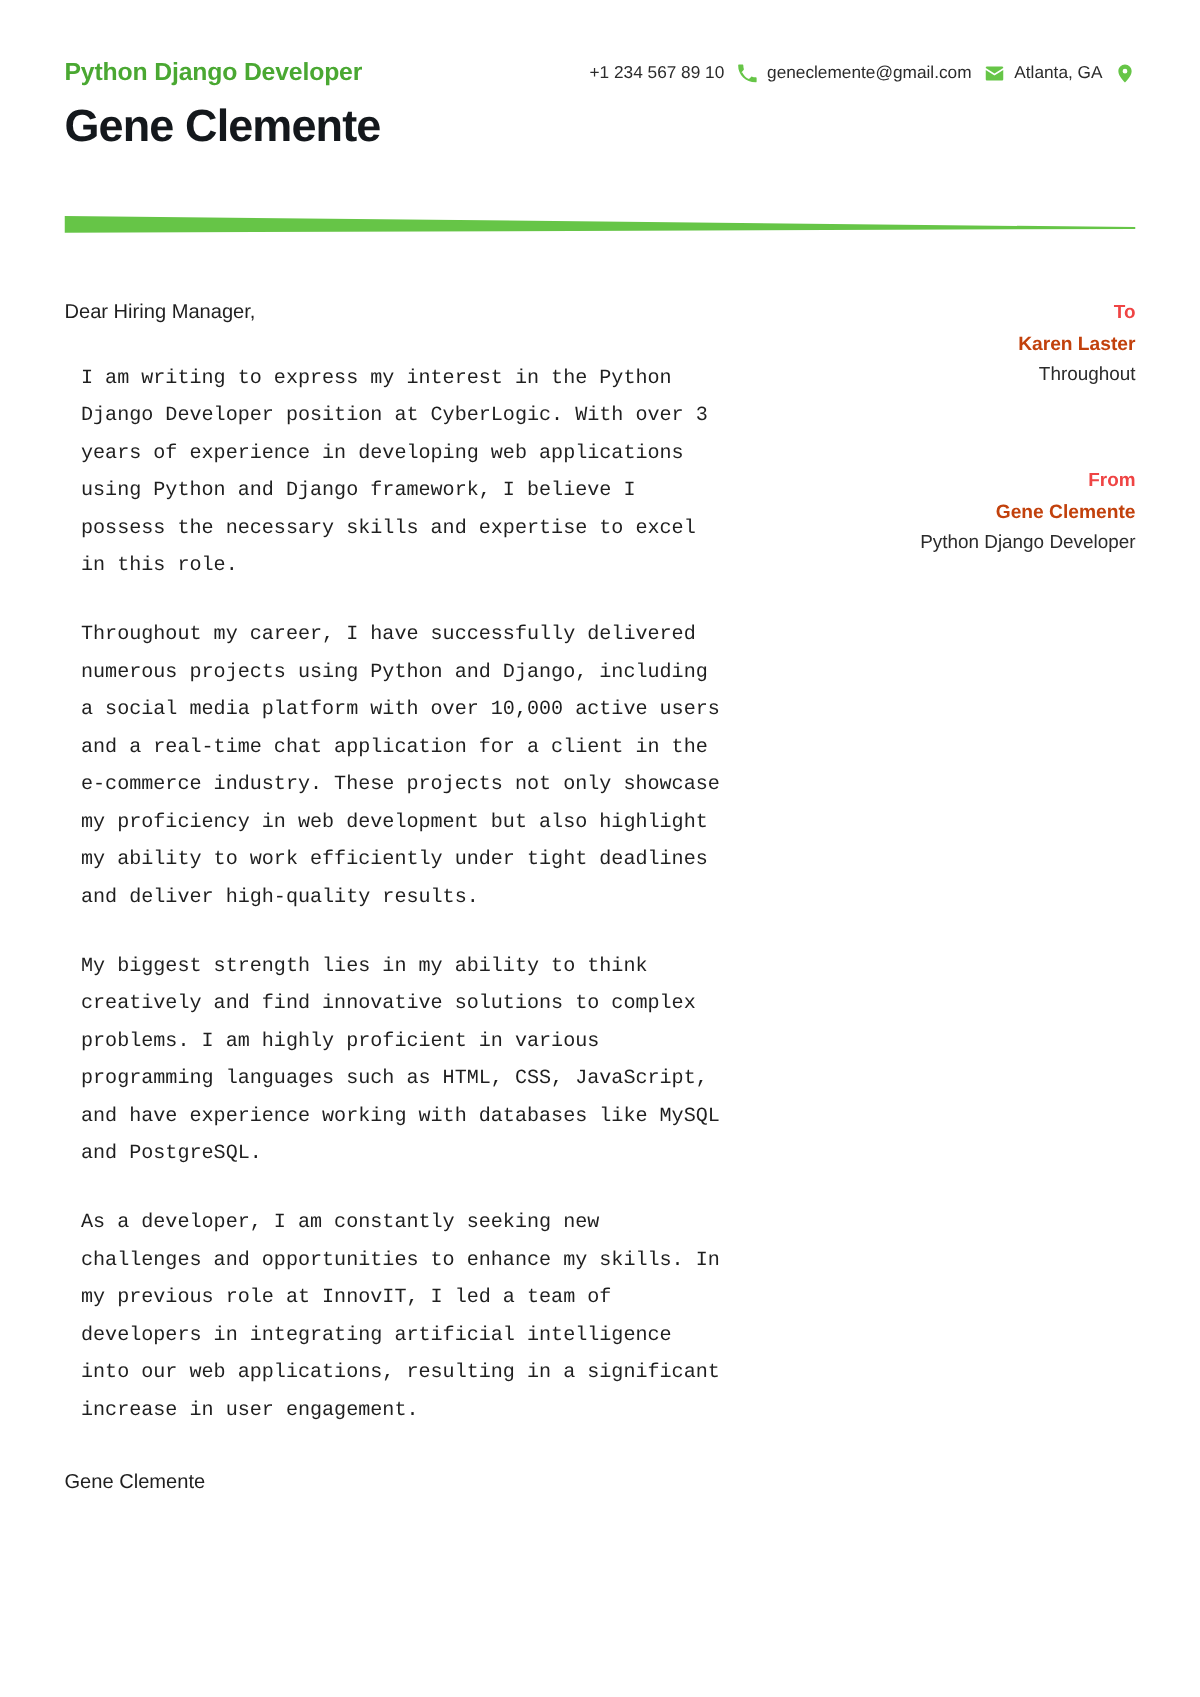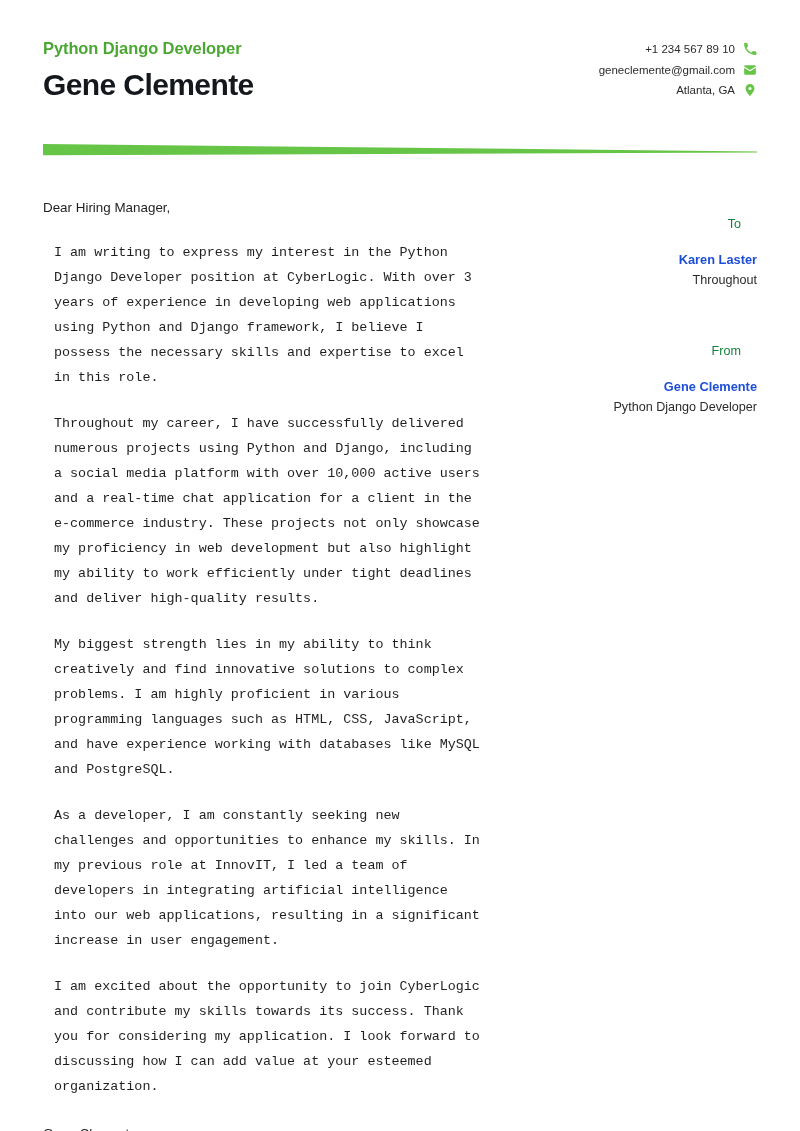"+1 234 567 89 10" .header-right { flex-direction: column -> row }
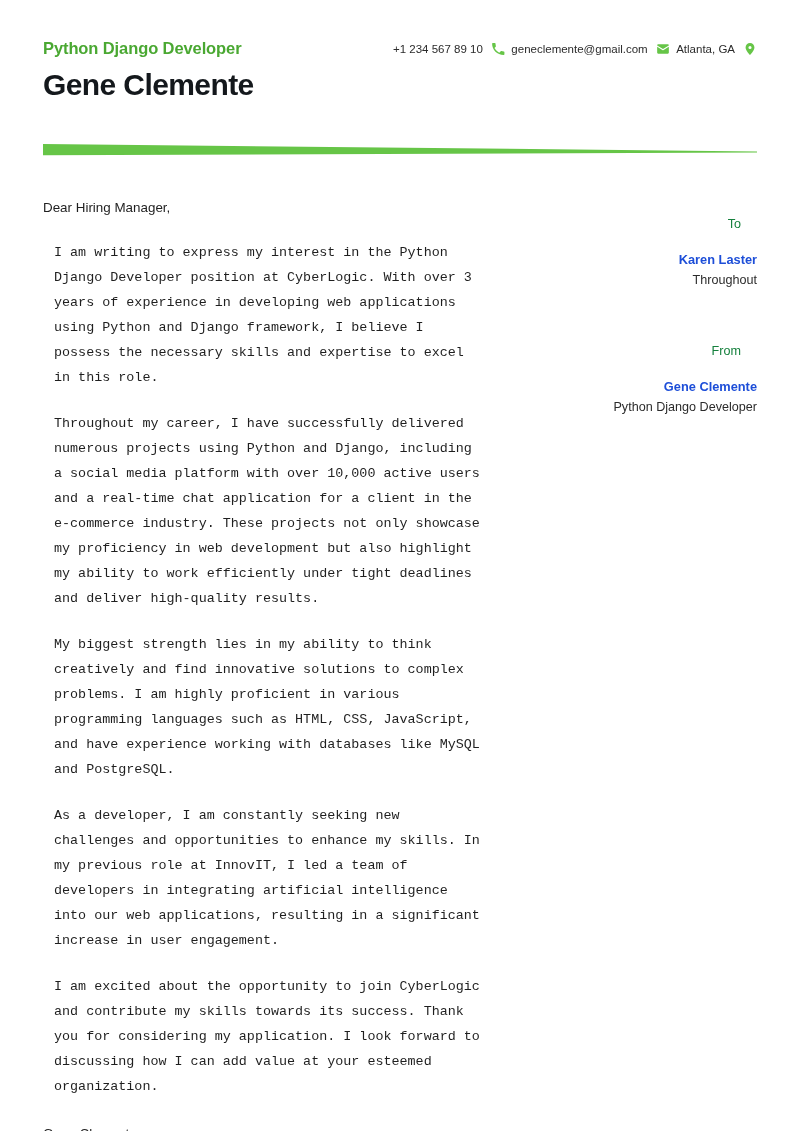"To" .meta-label { color: #15803d -> #ef4444; font-weight: none -> bold; margin: 16px -> 0 }
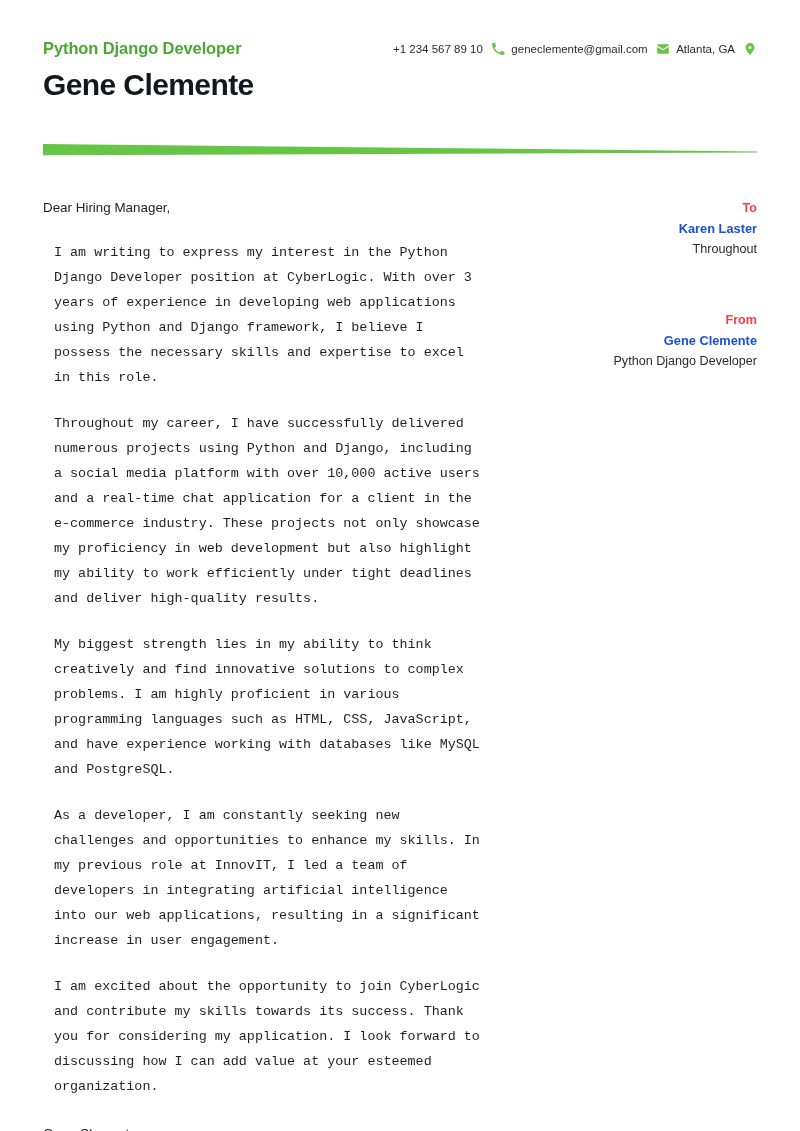"Karen Laster" .meta-name { color: #1d4ed8 -> #c2410c }
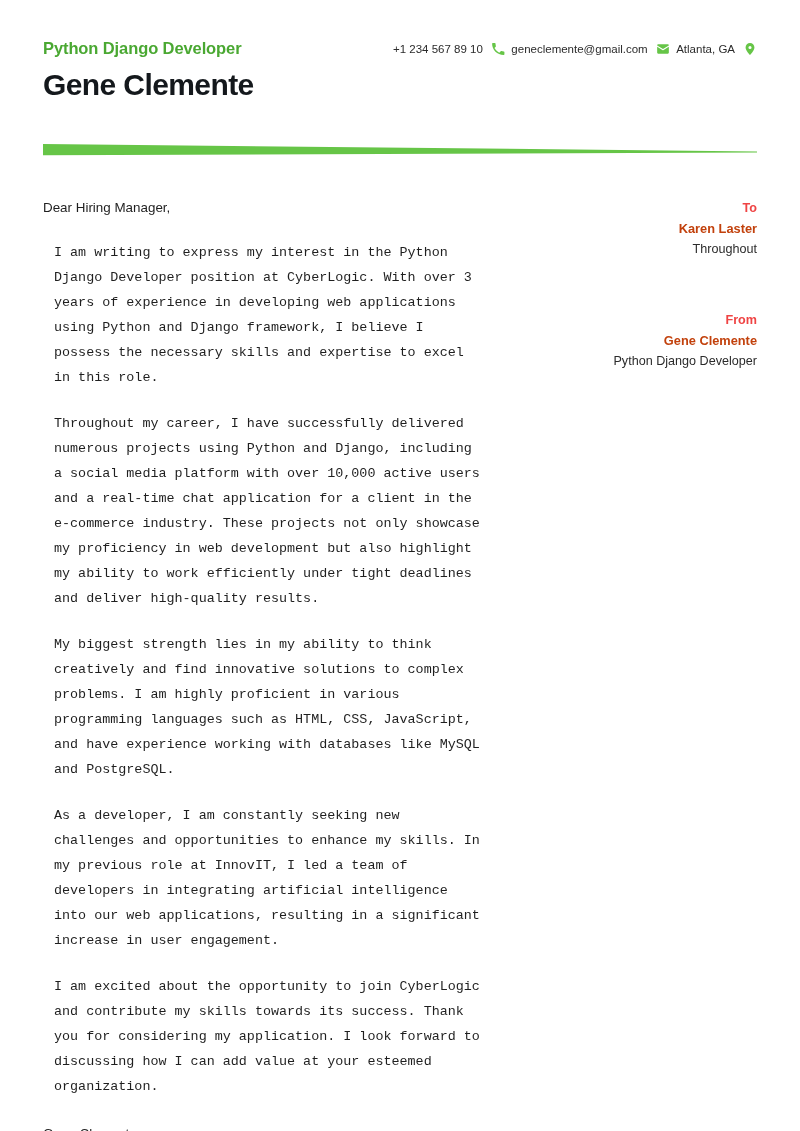"I am excited about the" p.para { html: <p>I am excited about the opportunity to join CyberLogic and contribute my skills towards its success. Thank you for considering my application. I look forward to discussing how I can add value at your esteemed organization.</p> -> none }
